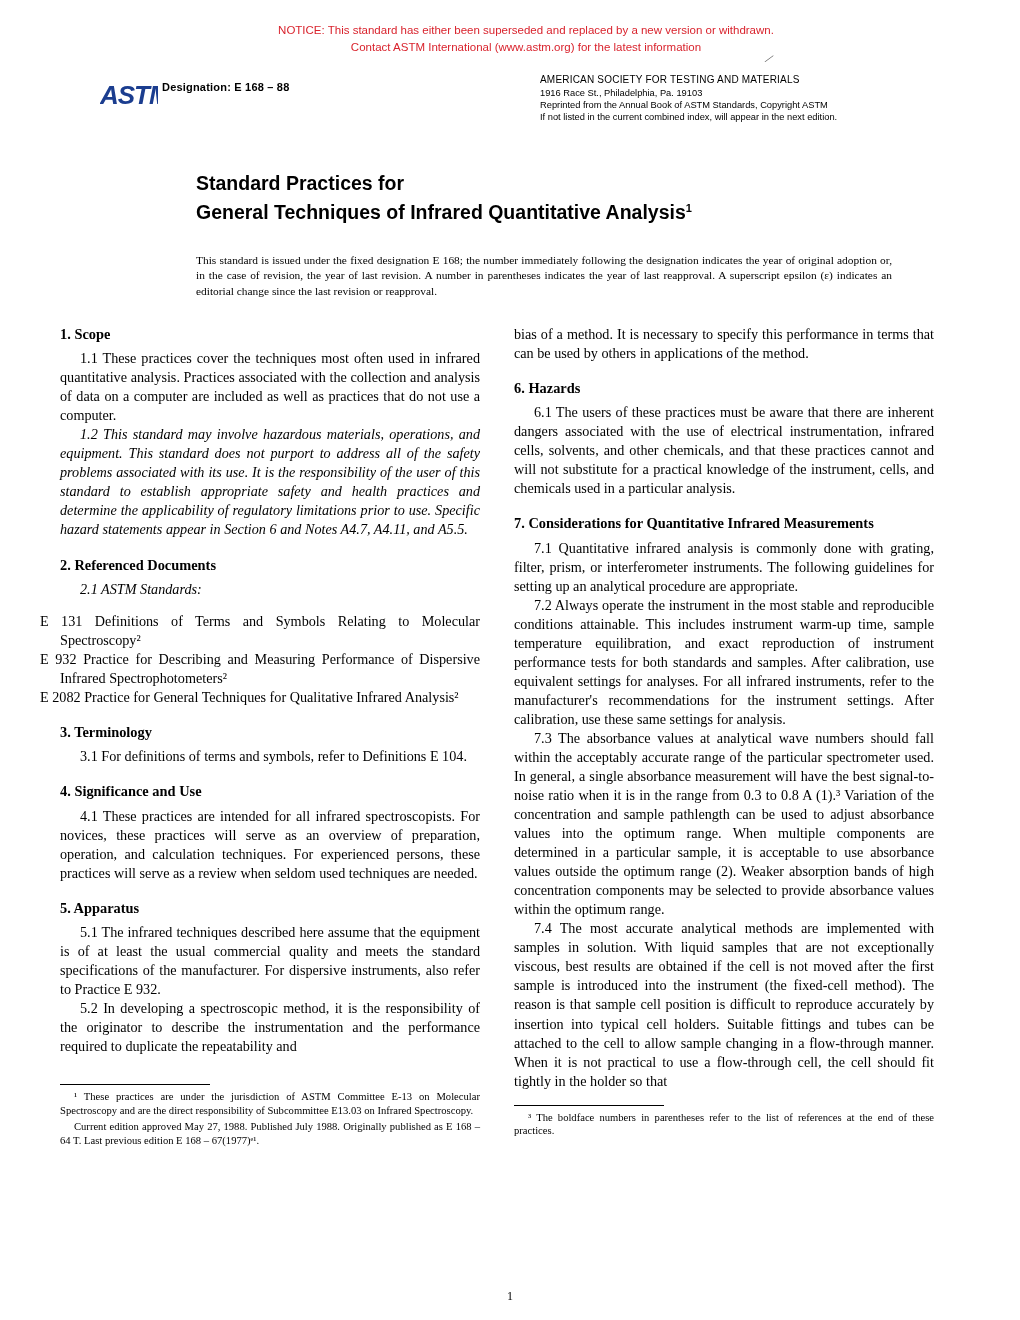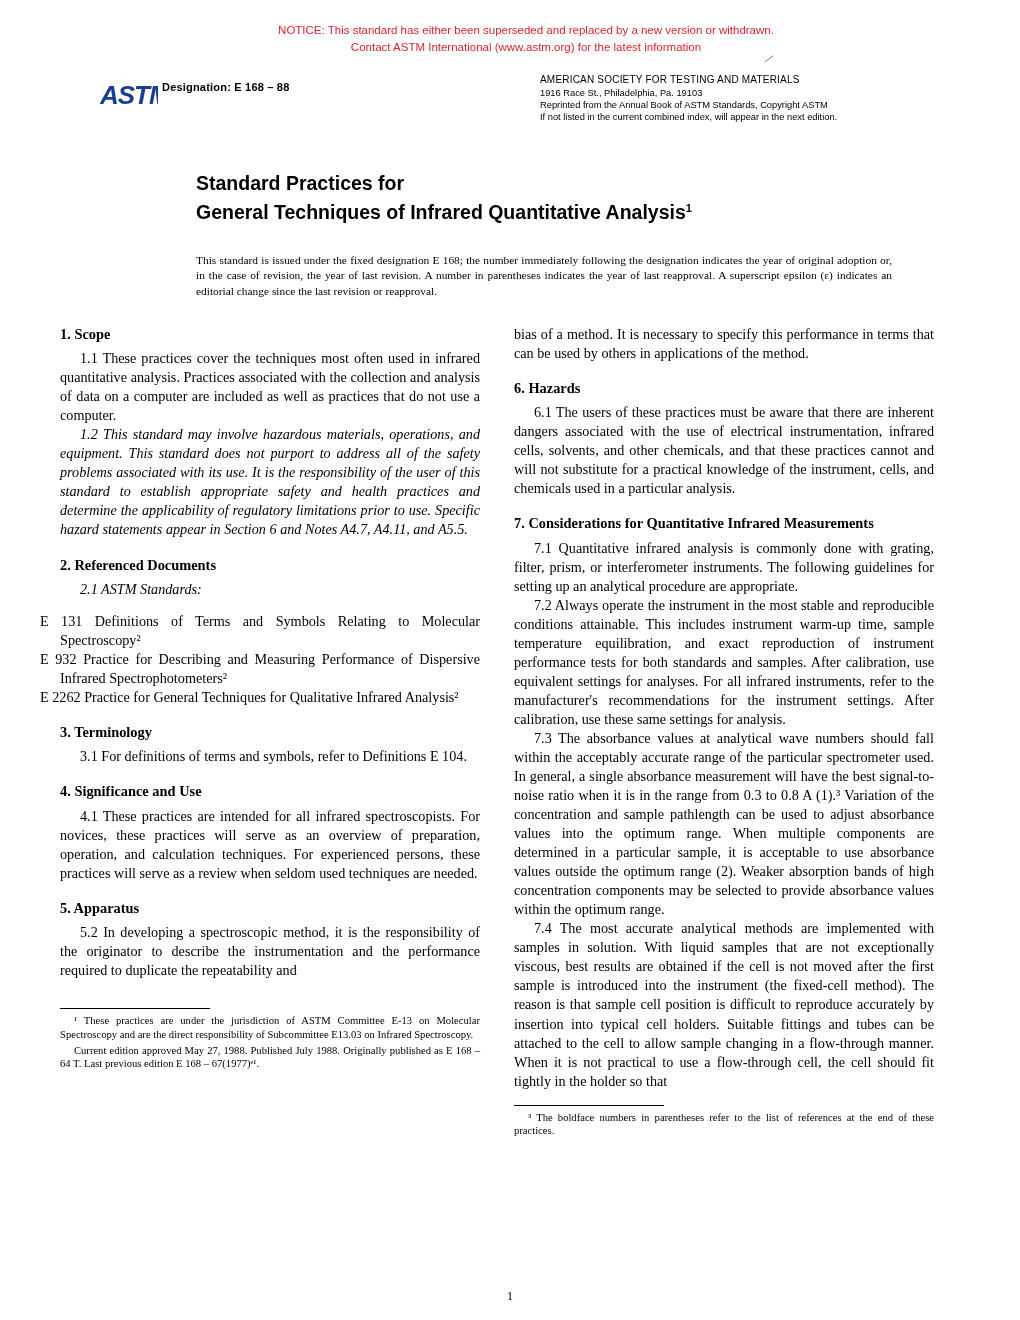"E 2262 Practice for General" p.ref-entry { text: 2262 -> 2082 }
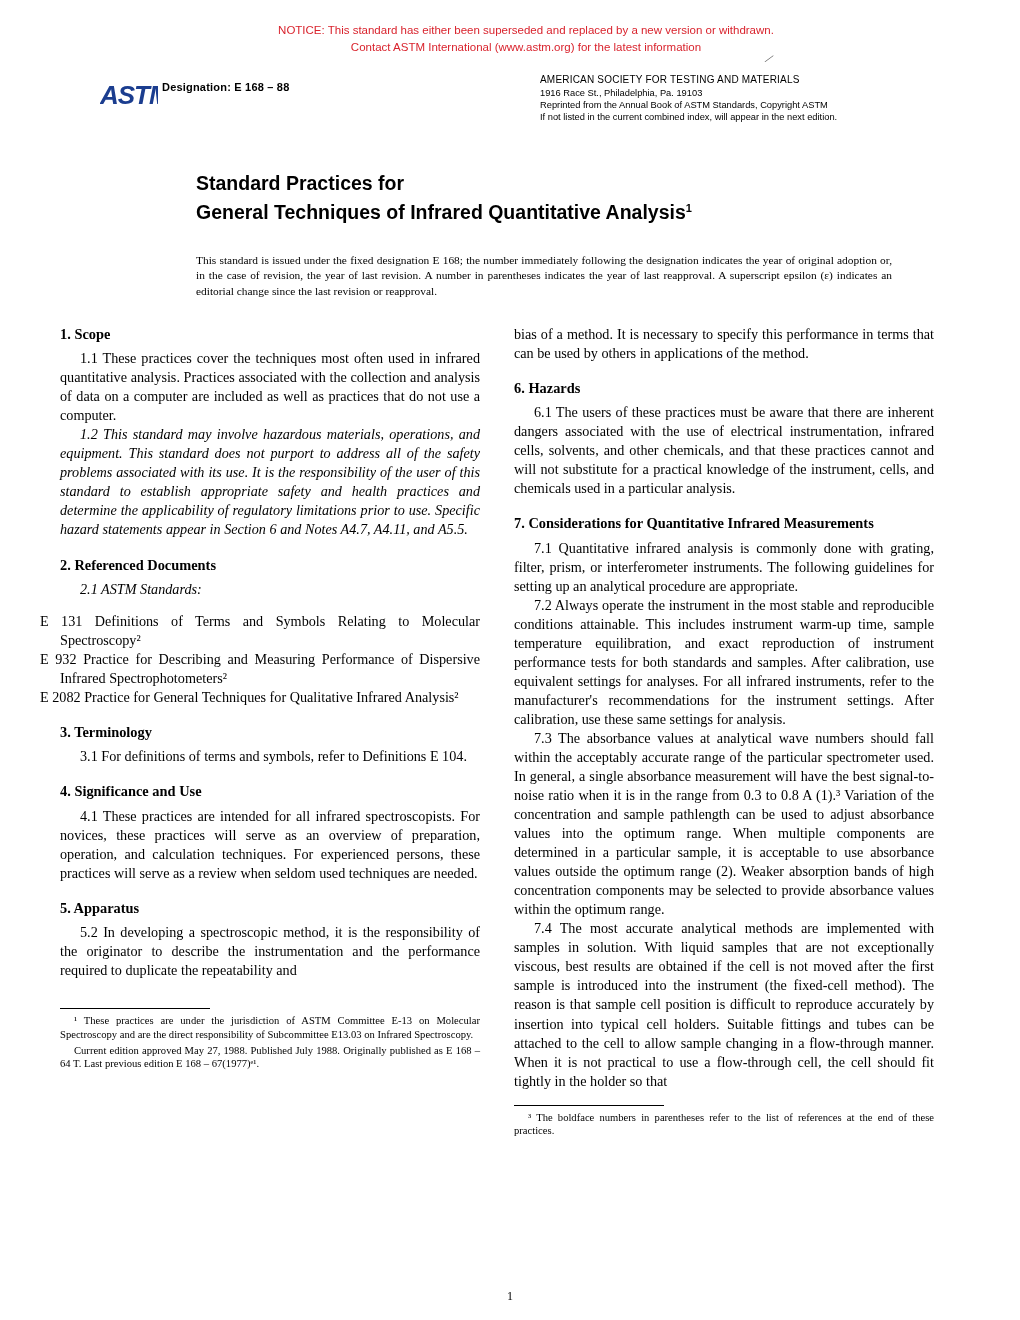"5.1 The infrared techniques described" p.para { html: none -> <p>5.1 The infrared techniques described here assume that the equipment is of at least the usual commercial quality and meets the standard specifications of the manufacturer. For dispersive instruments, also refer to Practice E 932.</p> }
